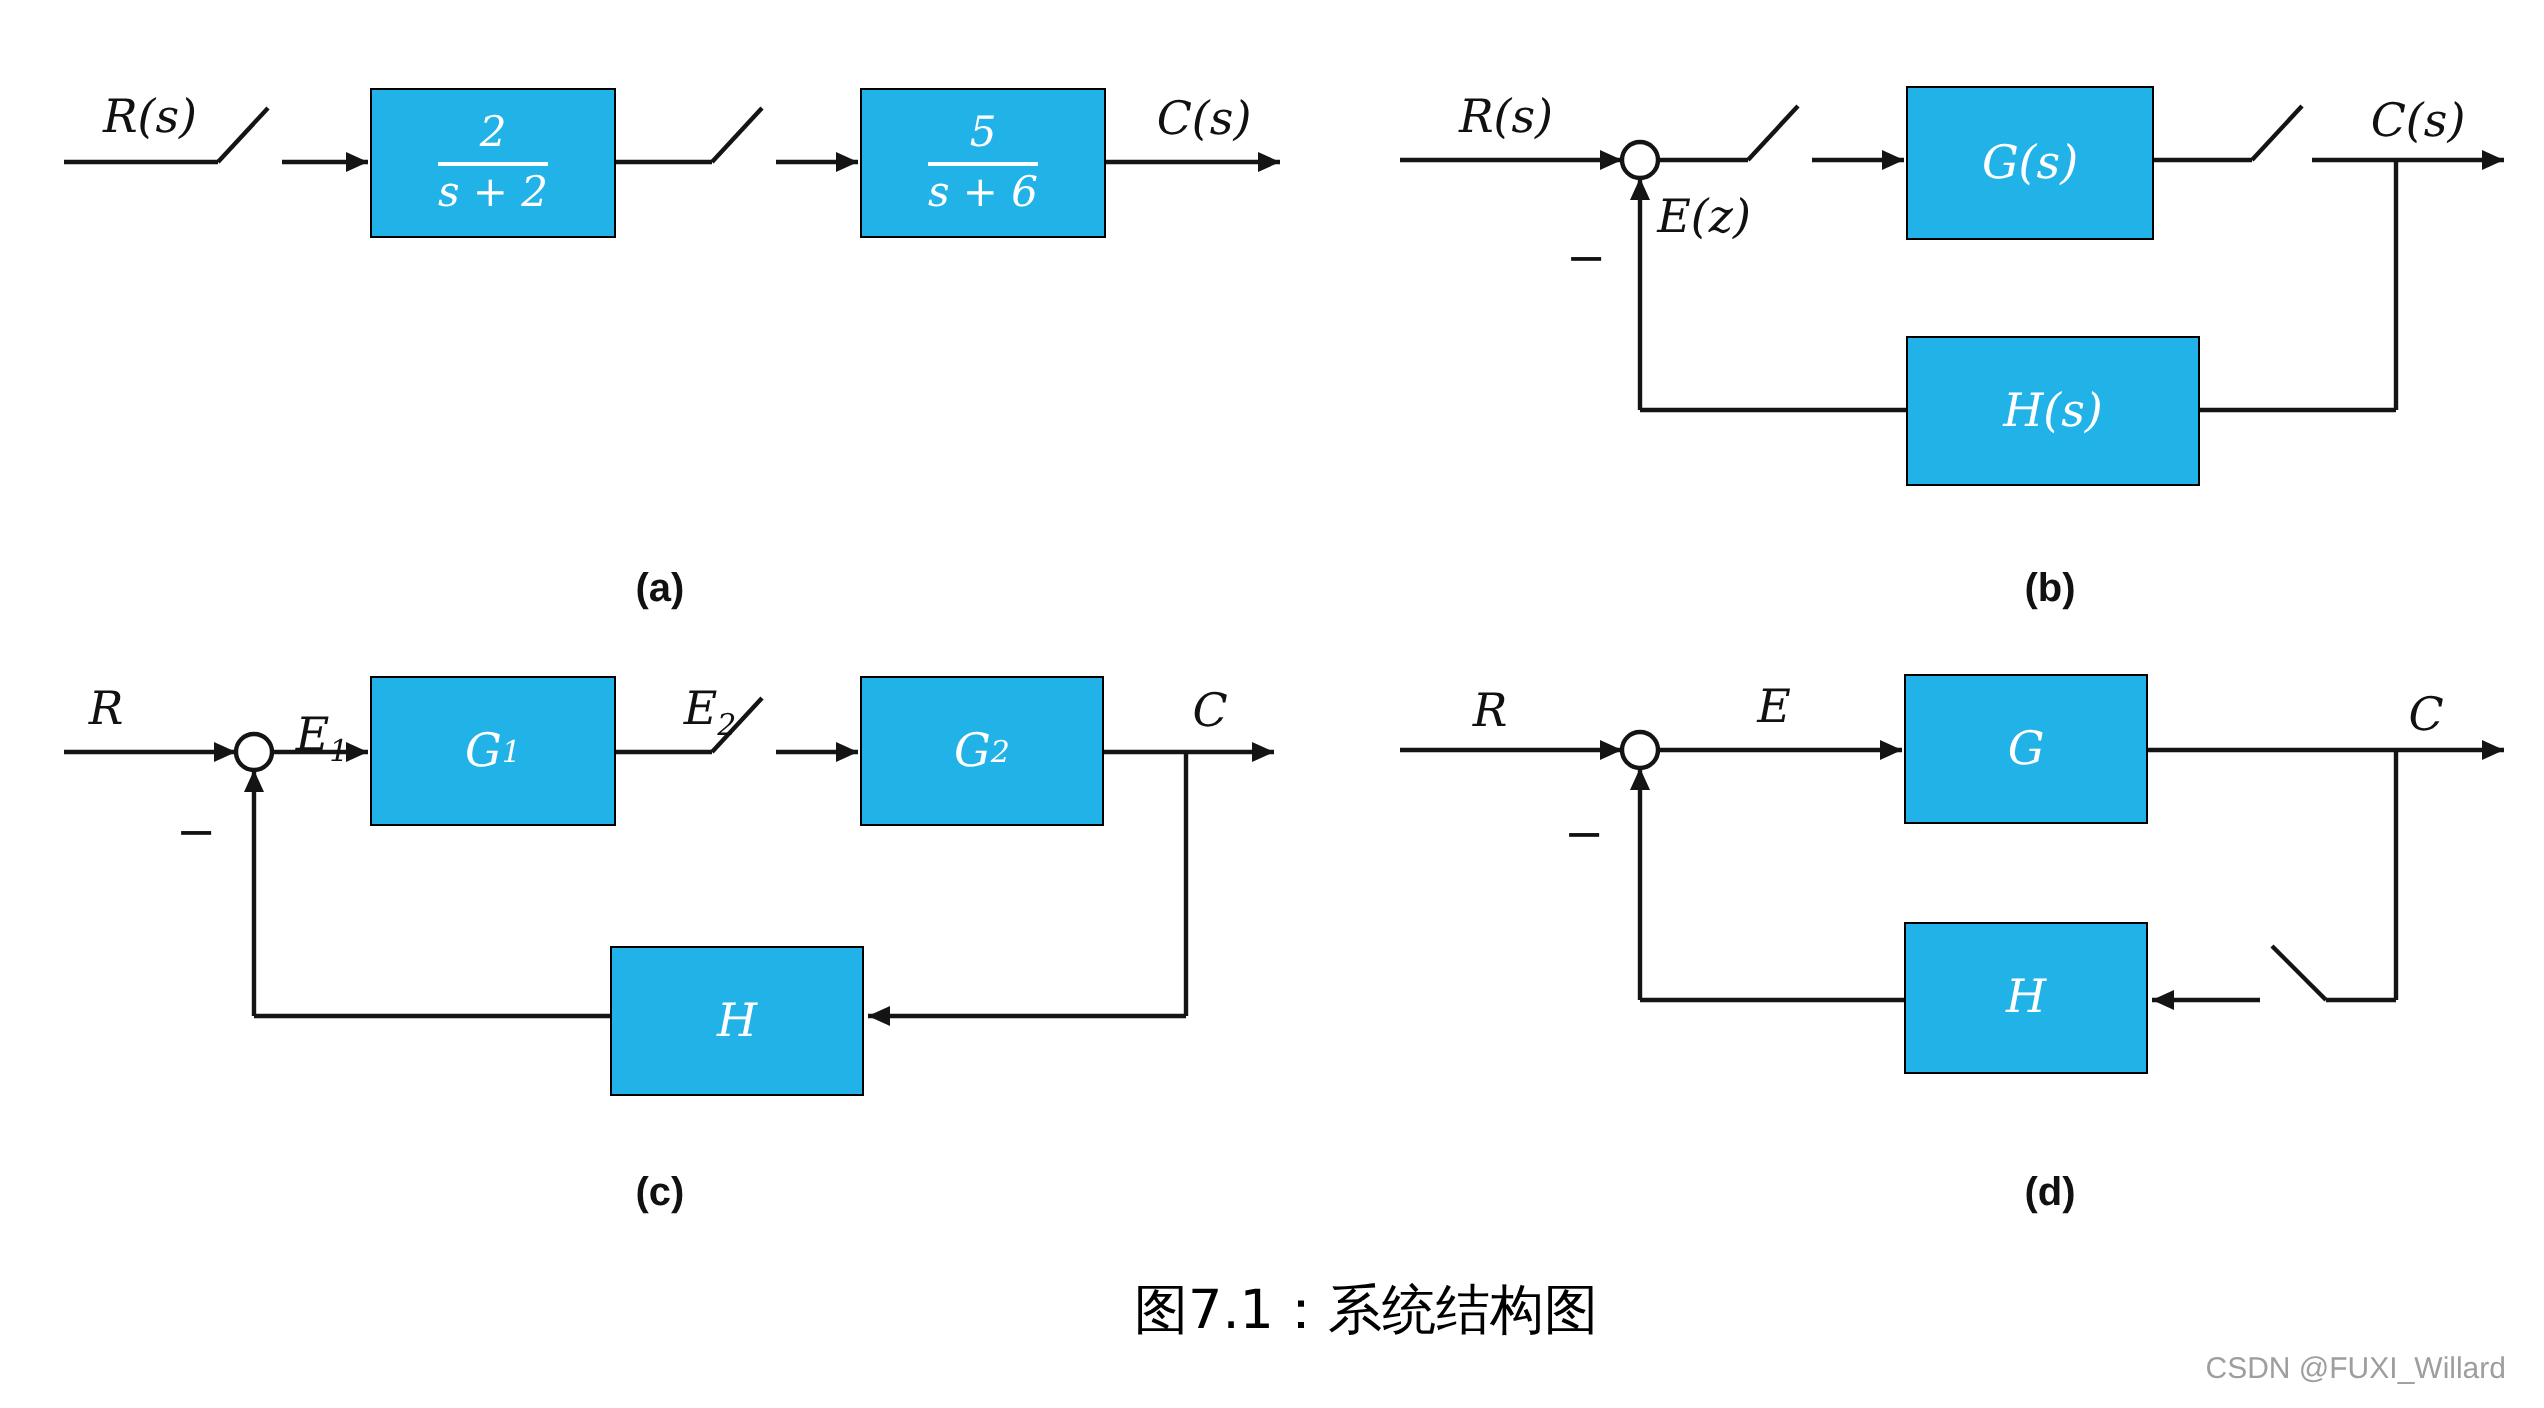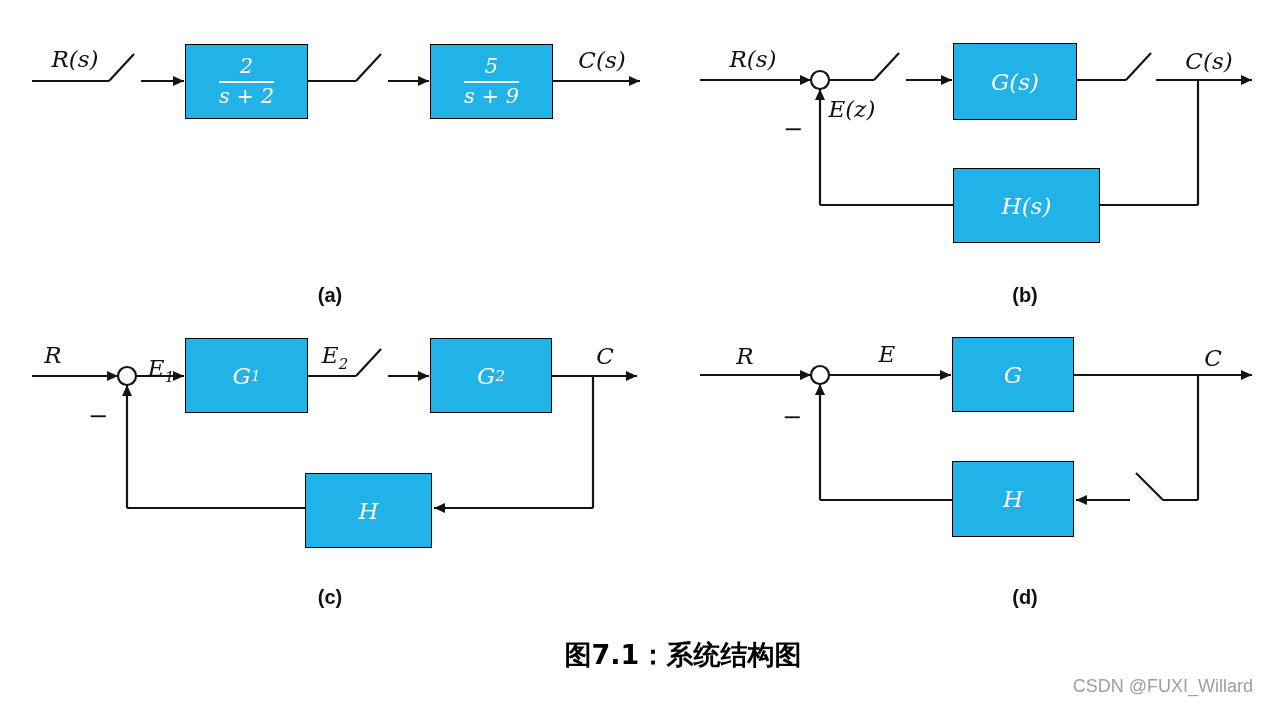"s + 9" span.den { text: 9 -> 6 }
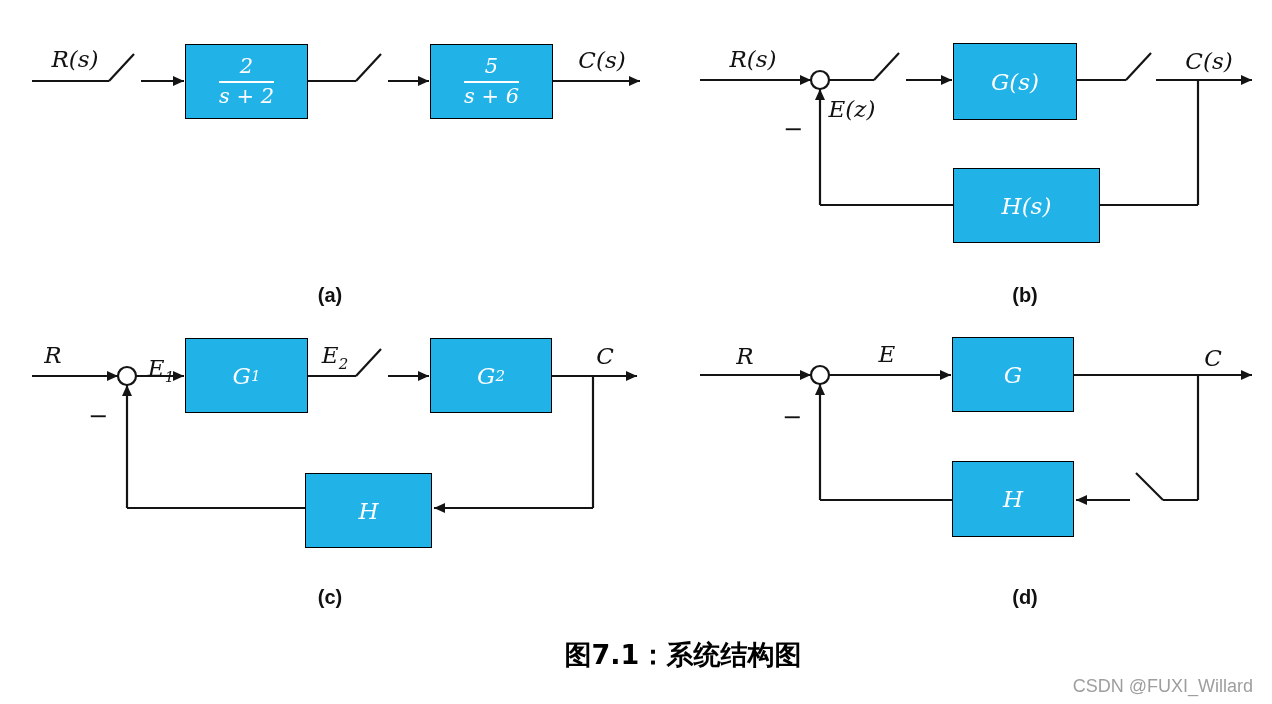"E2" div.label { left: 335px -> 355px }
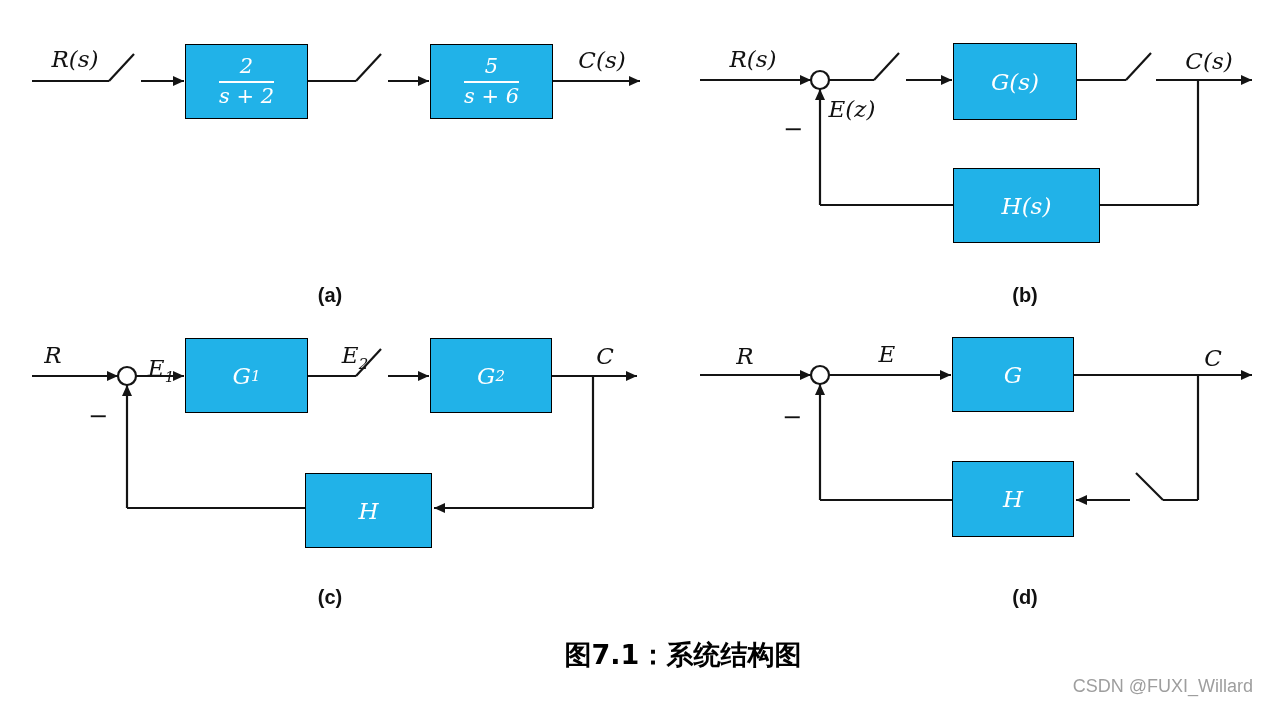"图7.1：系统结构图" .caption-main { font-weight: bold -> normal }
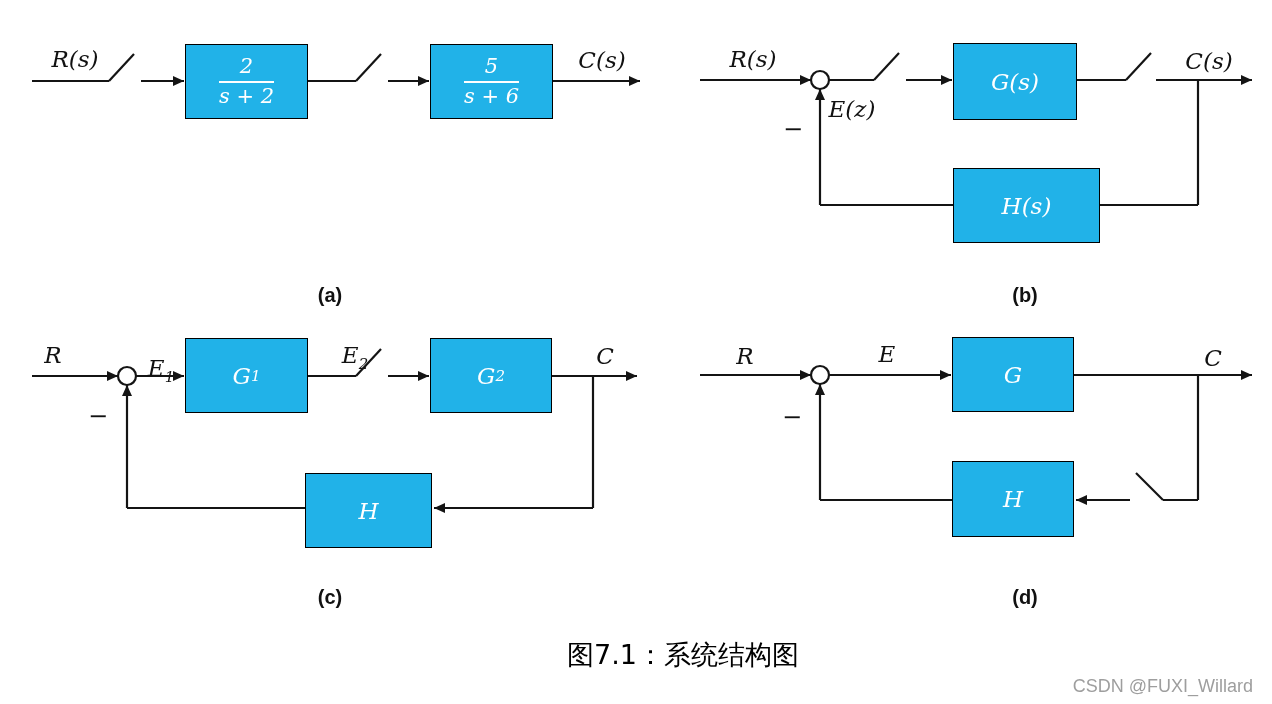"CSDN @FUXI_Willard" .watermark { font-size: 18px -> 15px }
